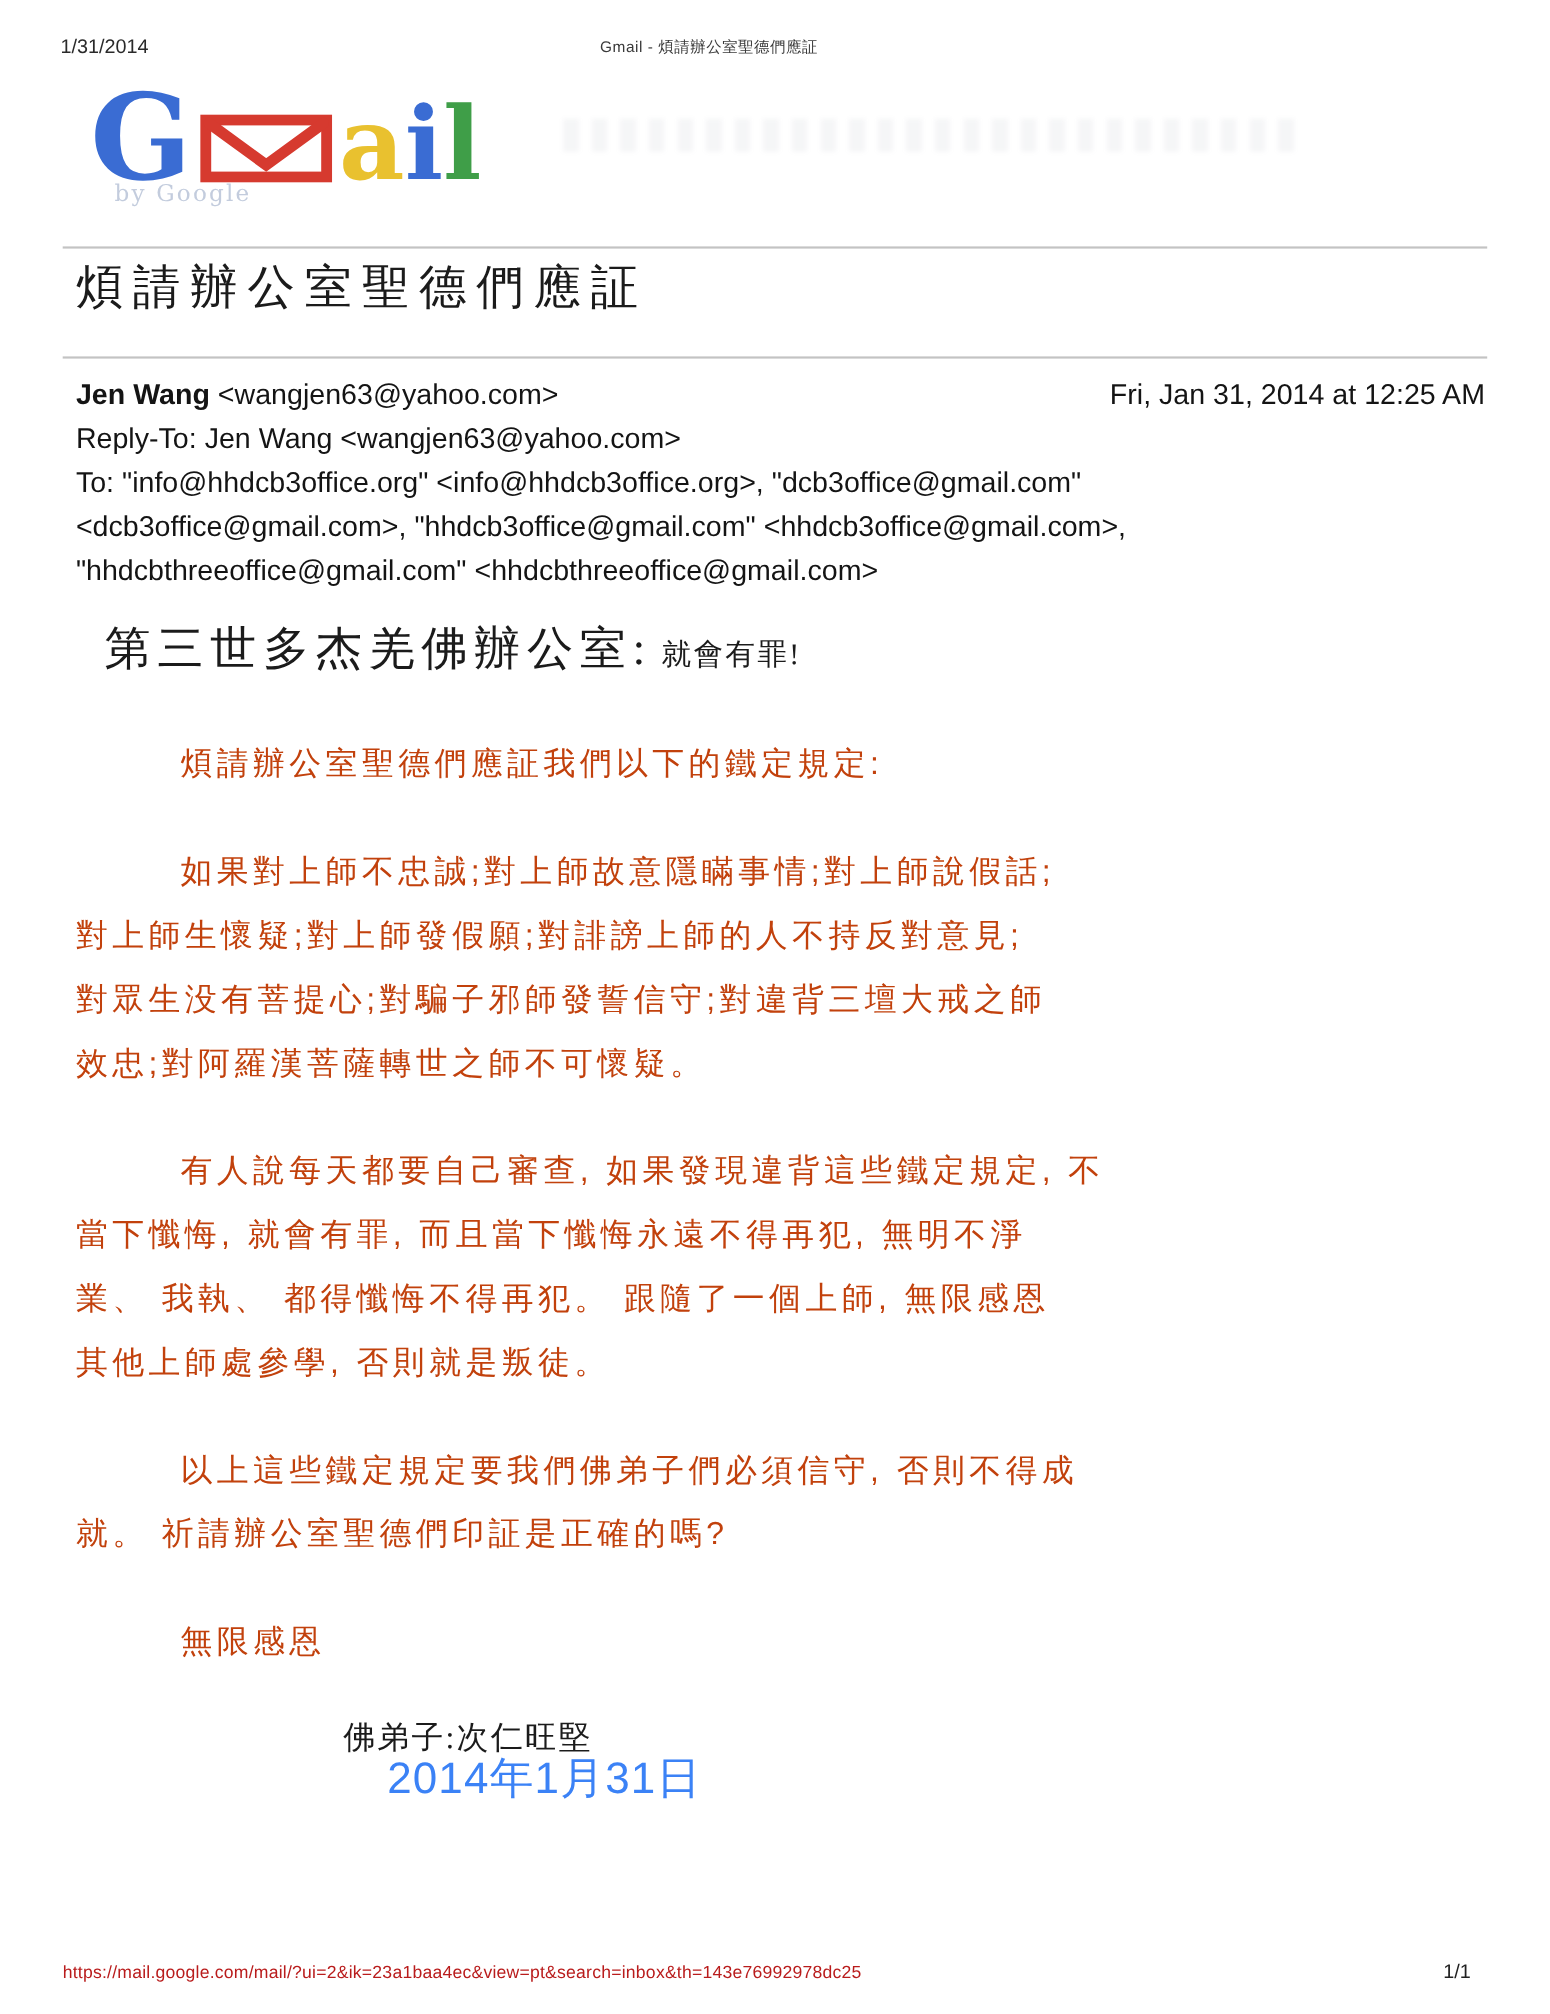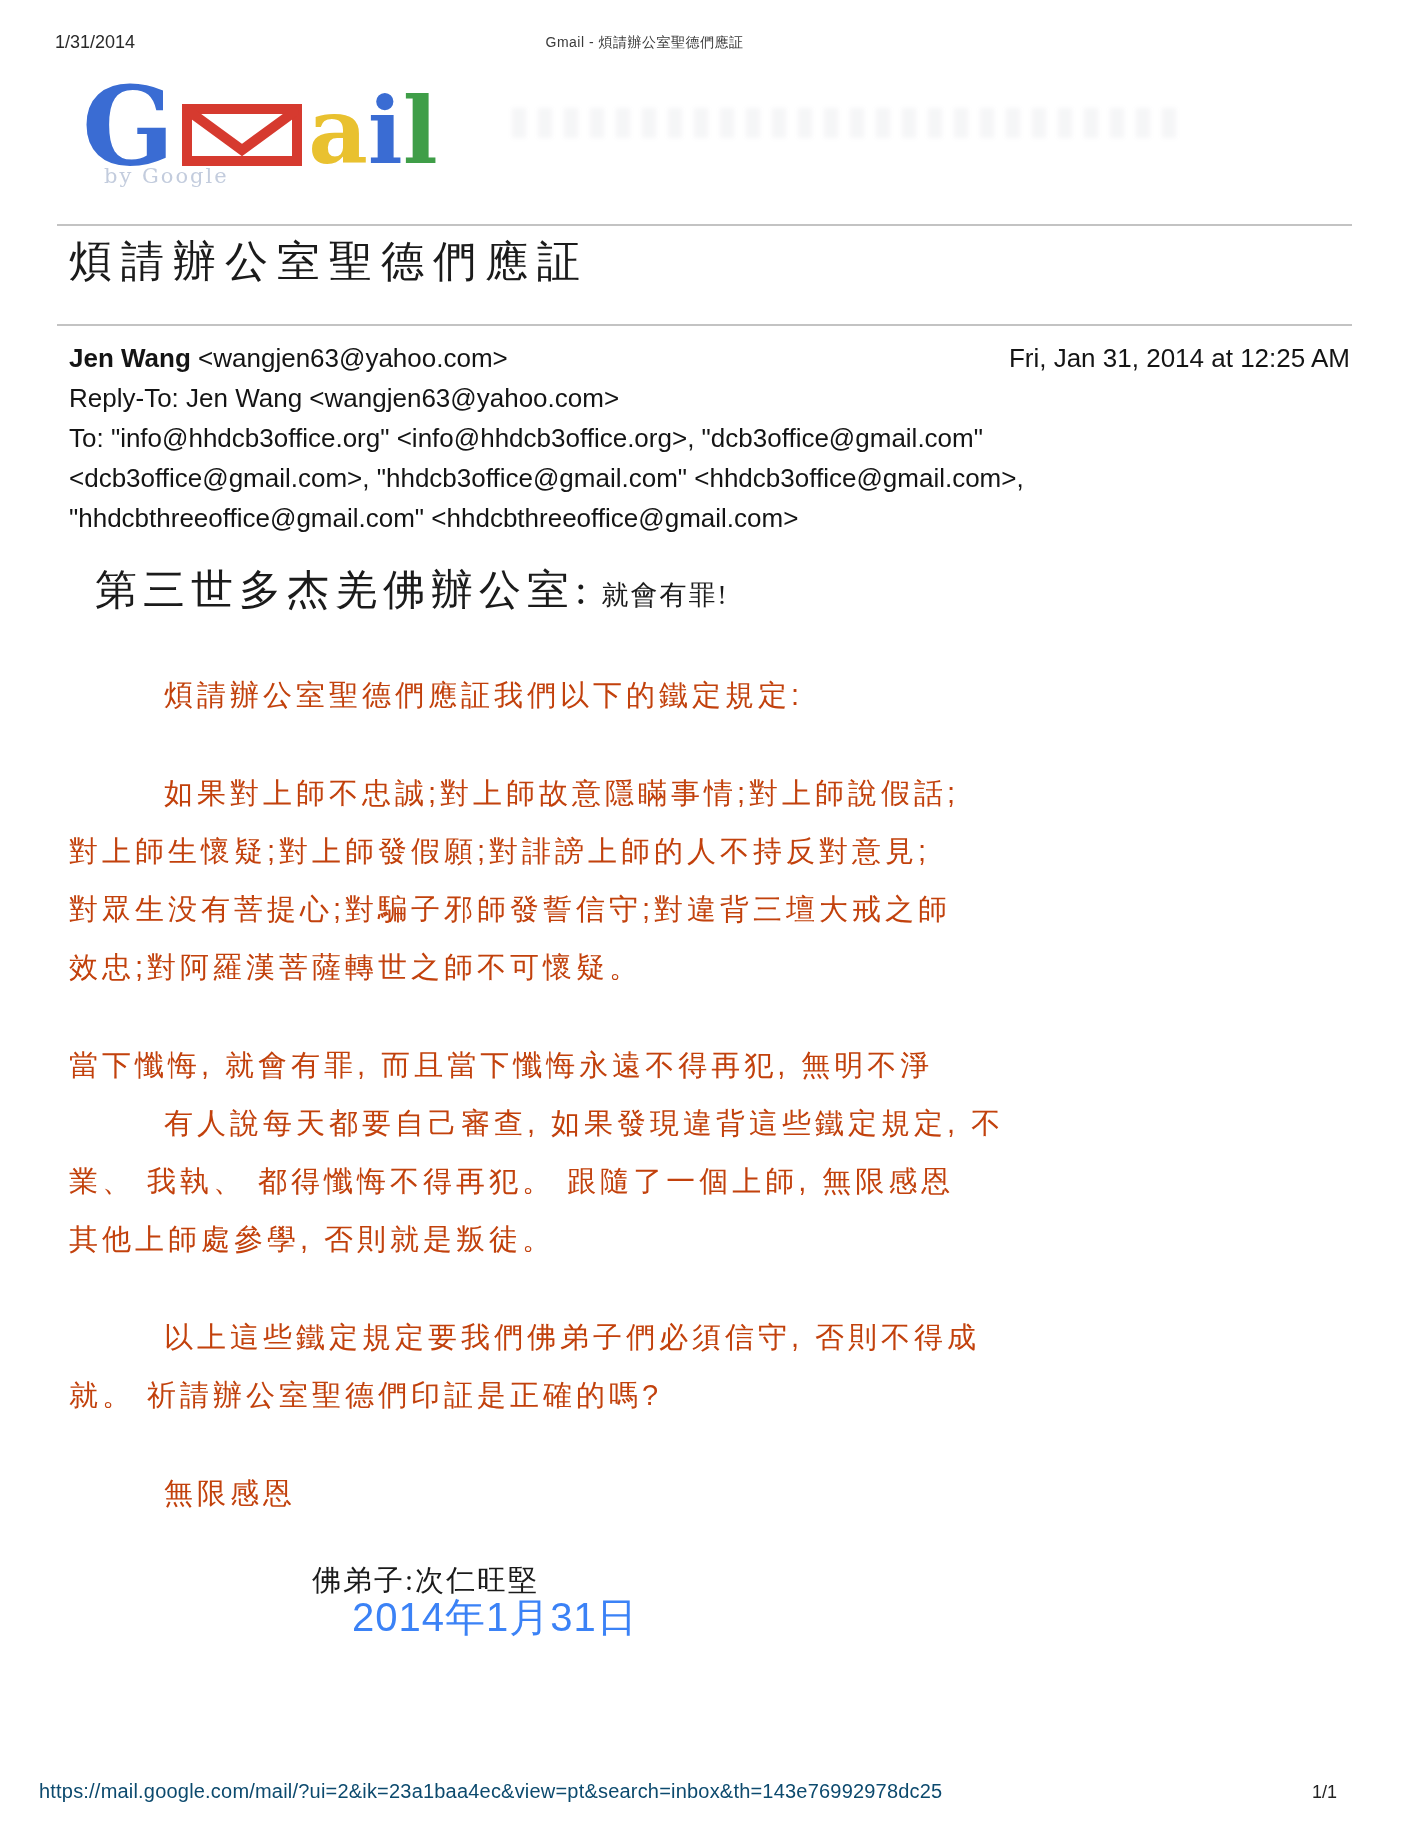"當下懺悔, 就會有罪, 而且當下懺悔永遠不得再犯, 無明不淨" span.body-line { order: before "有人說每天都要自己審查, 如果發現違背這些鐵定規定, 不" -> after "有人說每天都要自己審查, 如果發現違背這些鐵定規定, 不" }
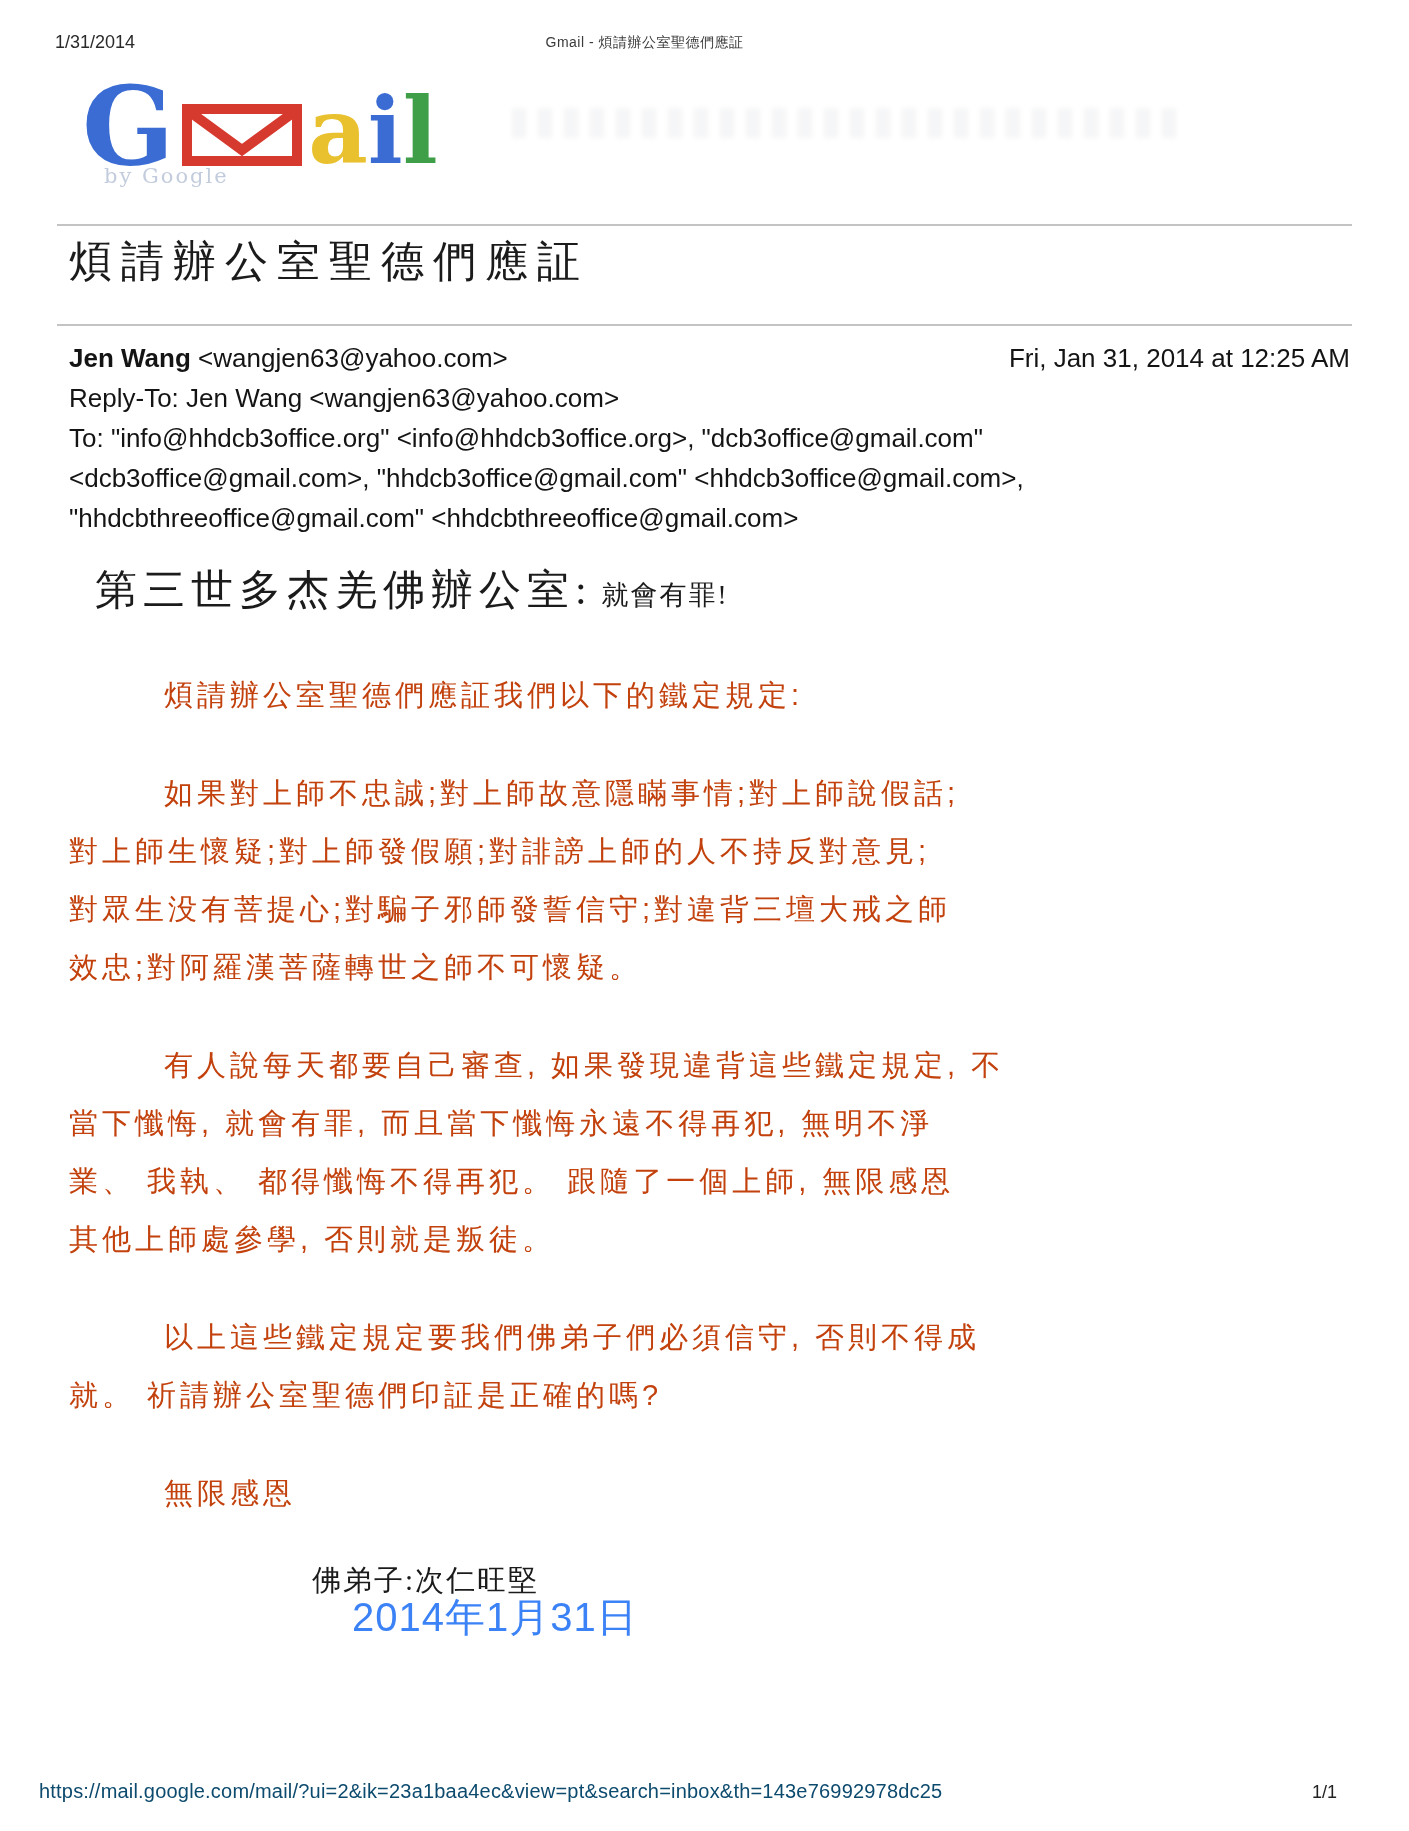"https://mail.google.com/mail/?ui=2&ik=23" .footer-url { color: #0c4a6e -> #b91c1c; font-size: 20px -> 16px; left: 39px -> 57px }
